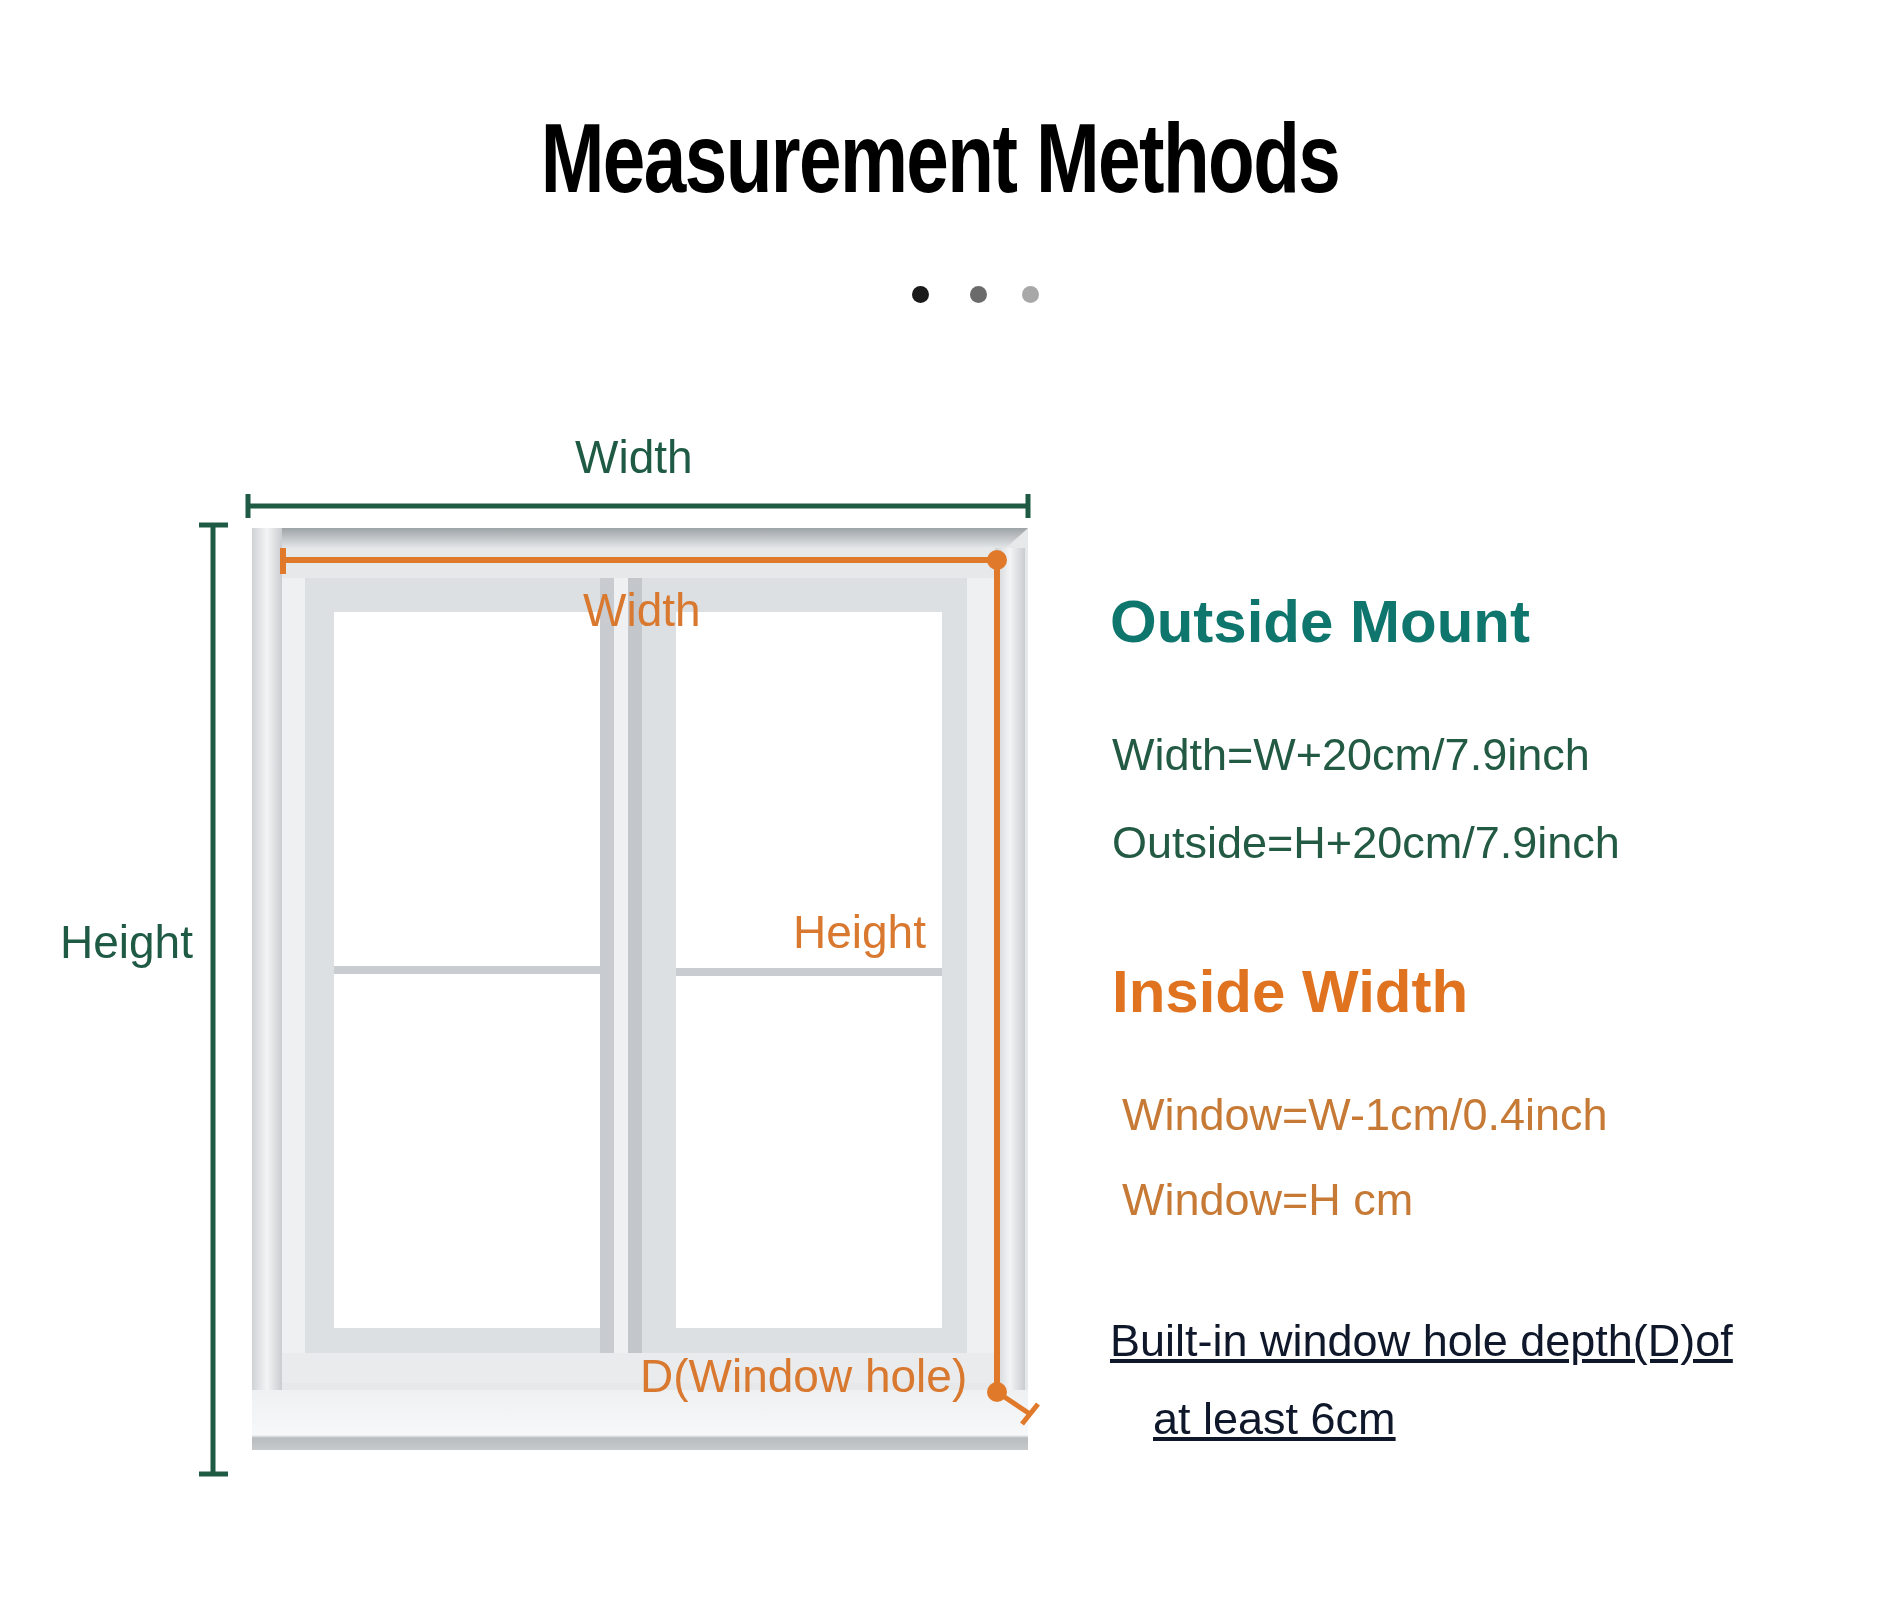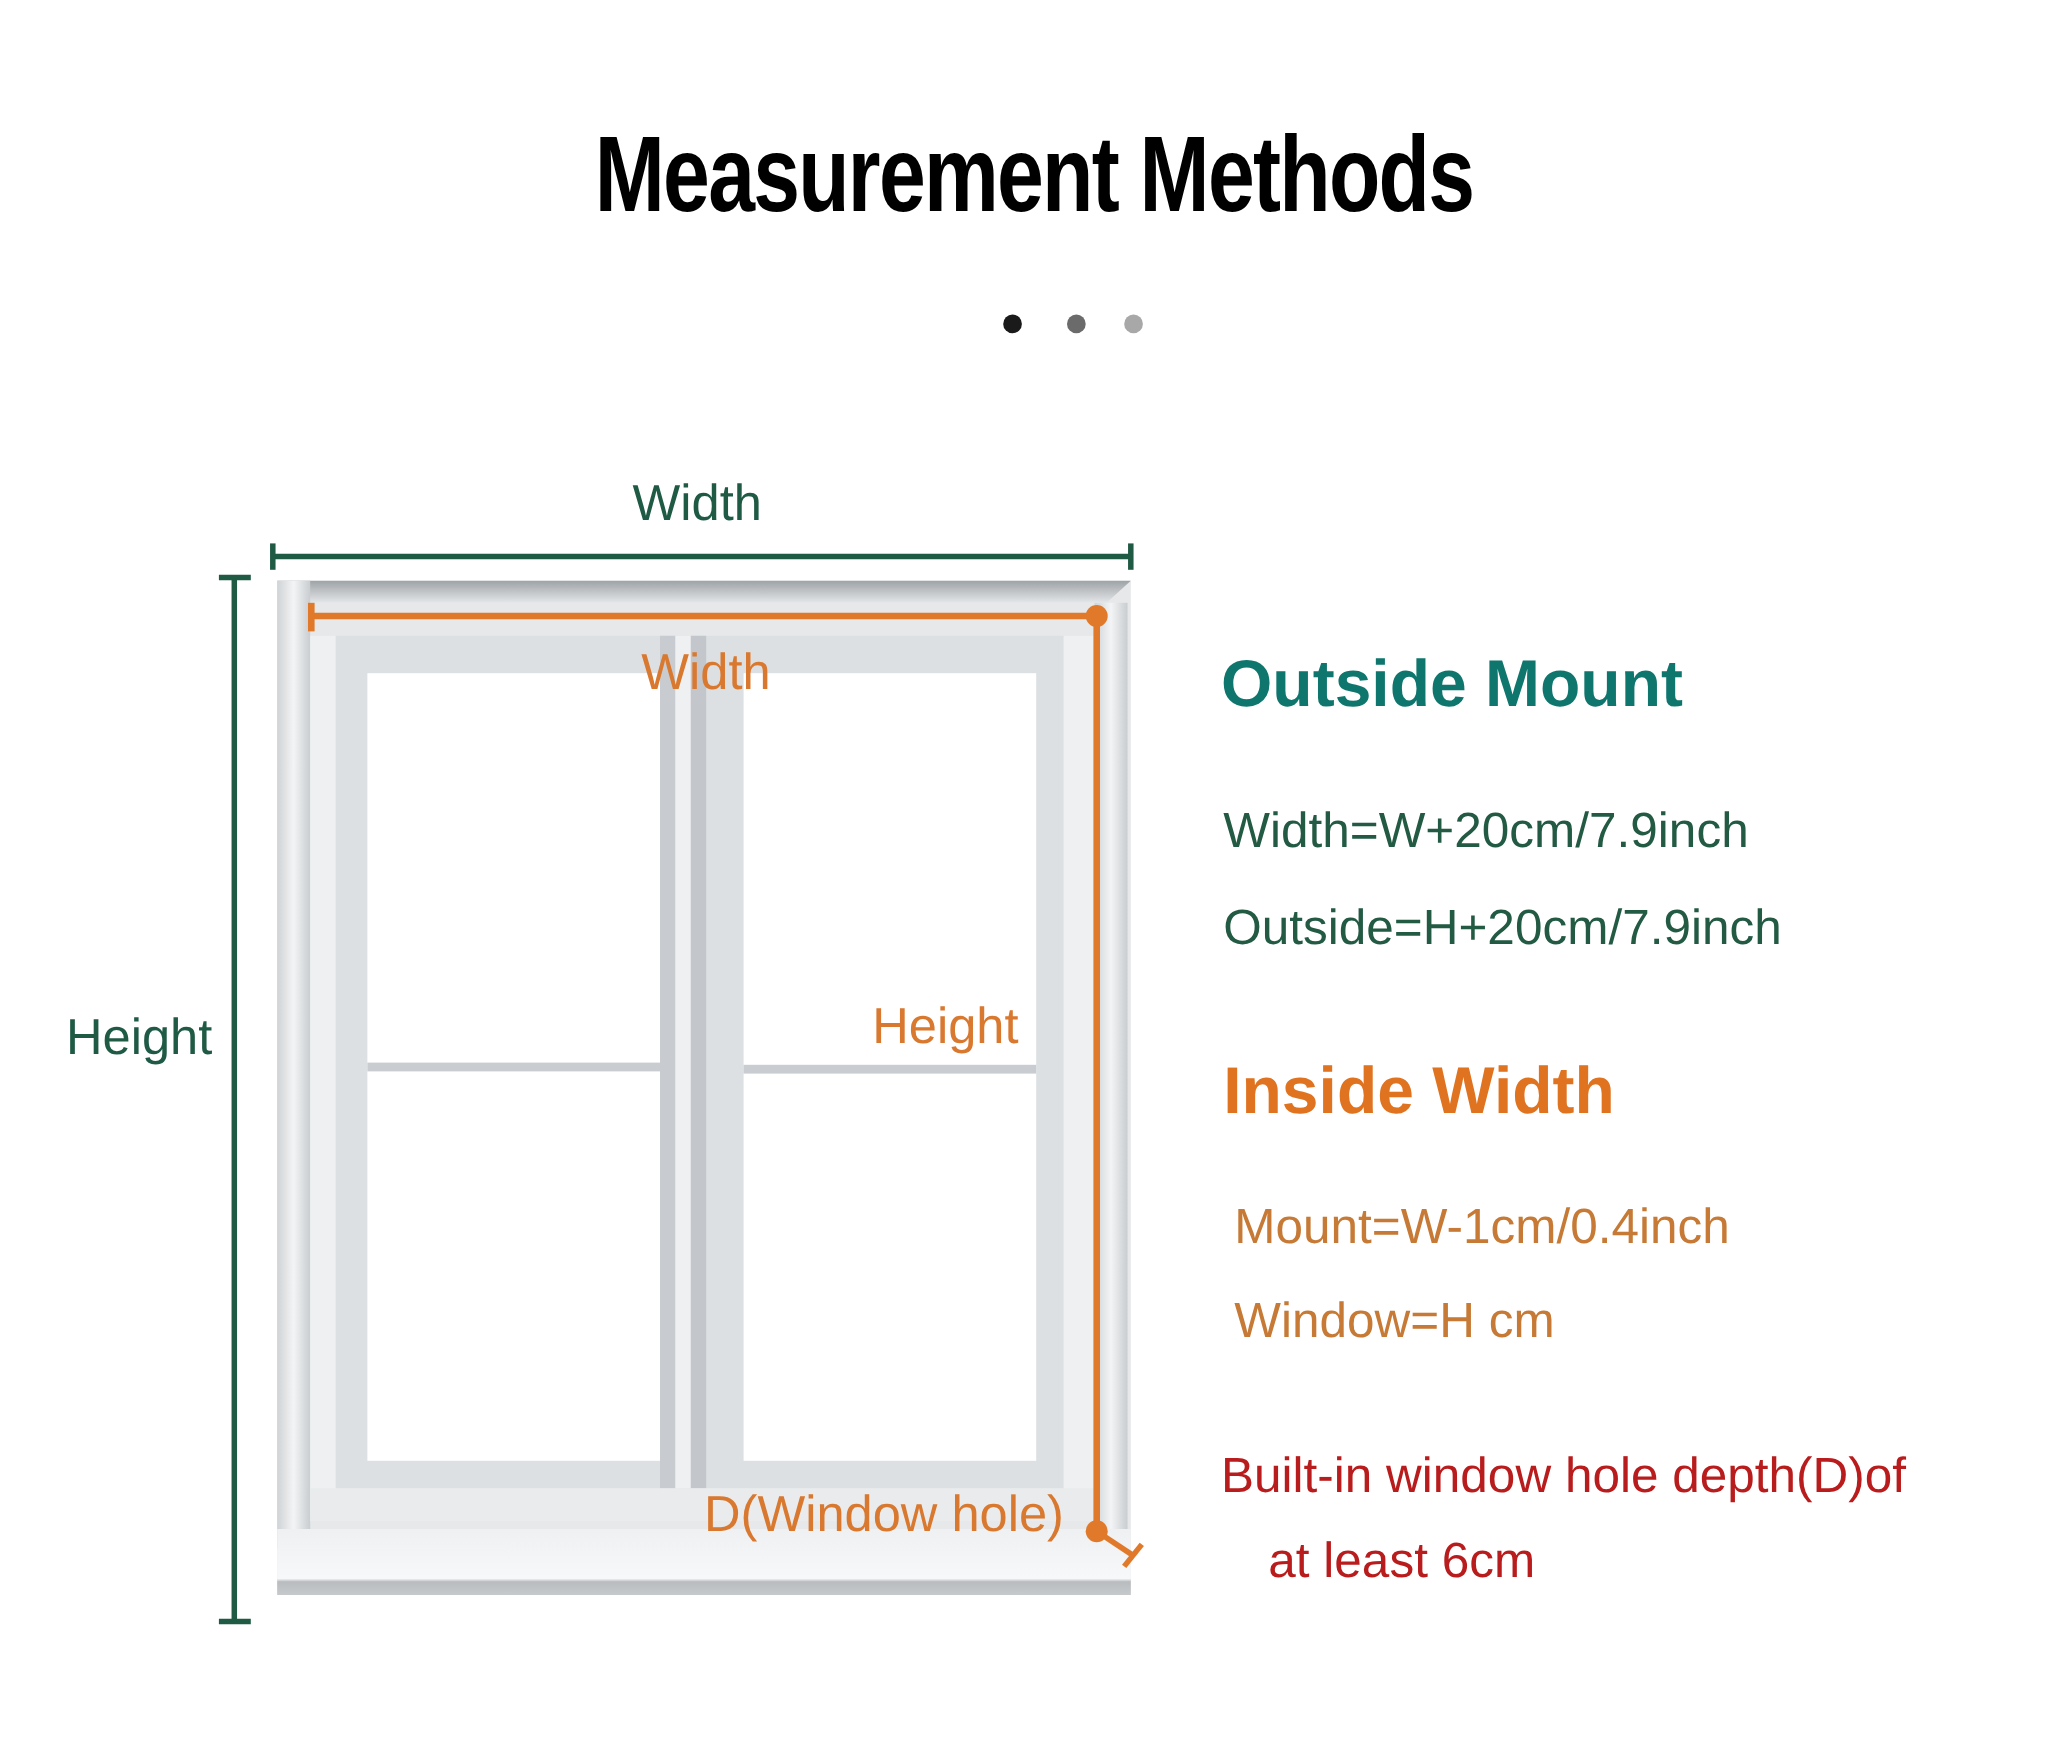"Mount=W-1cm/0.4inch" div.abs { text: Mount -> Window }
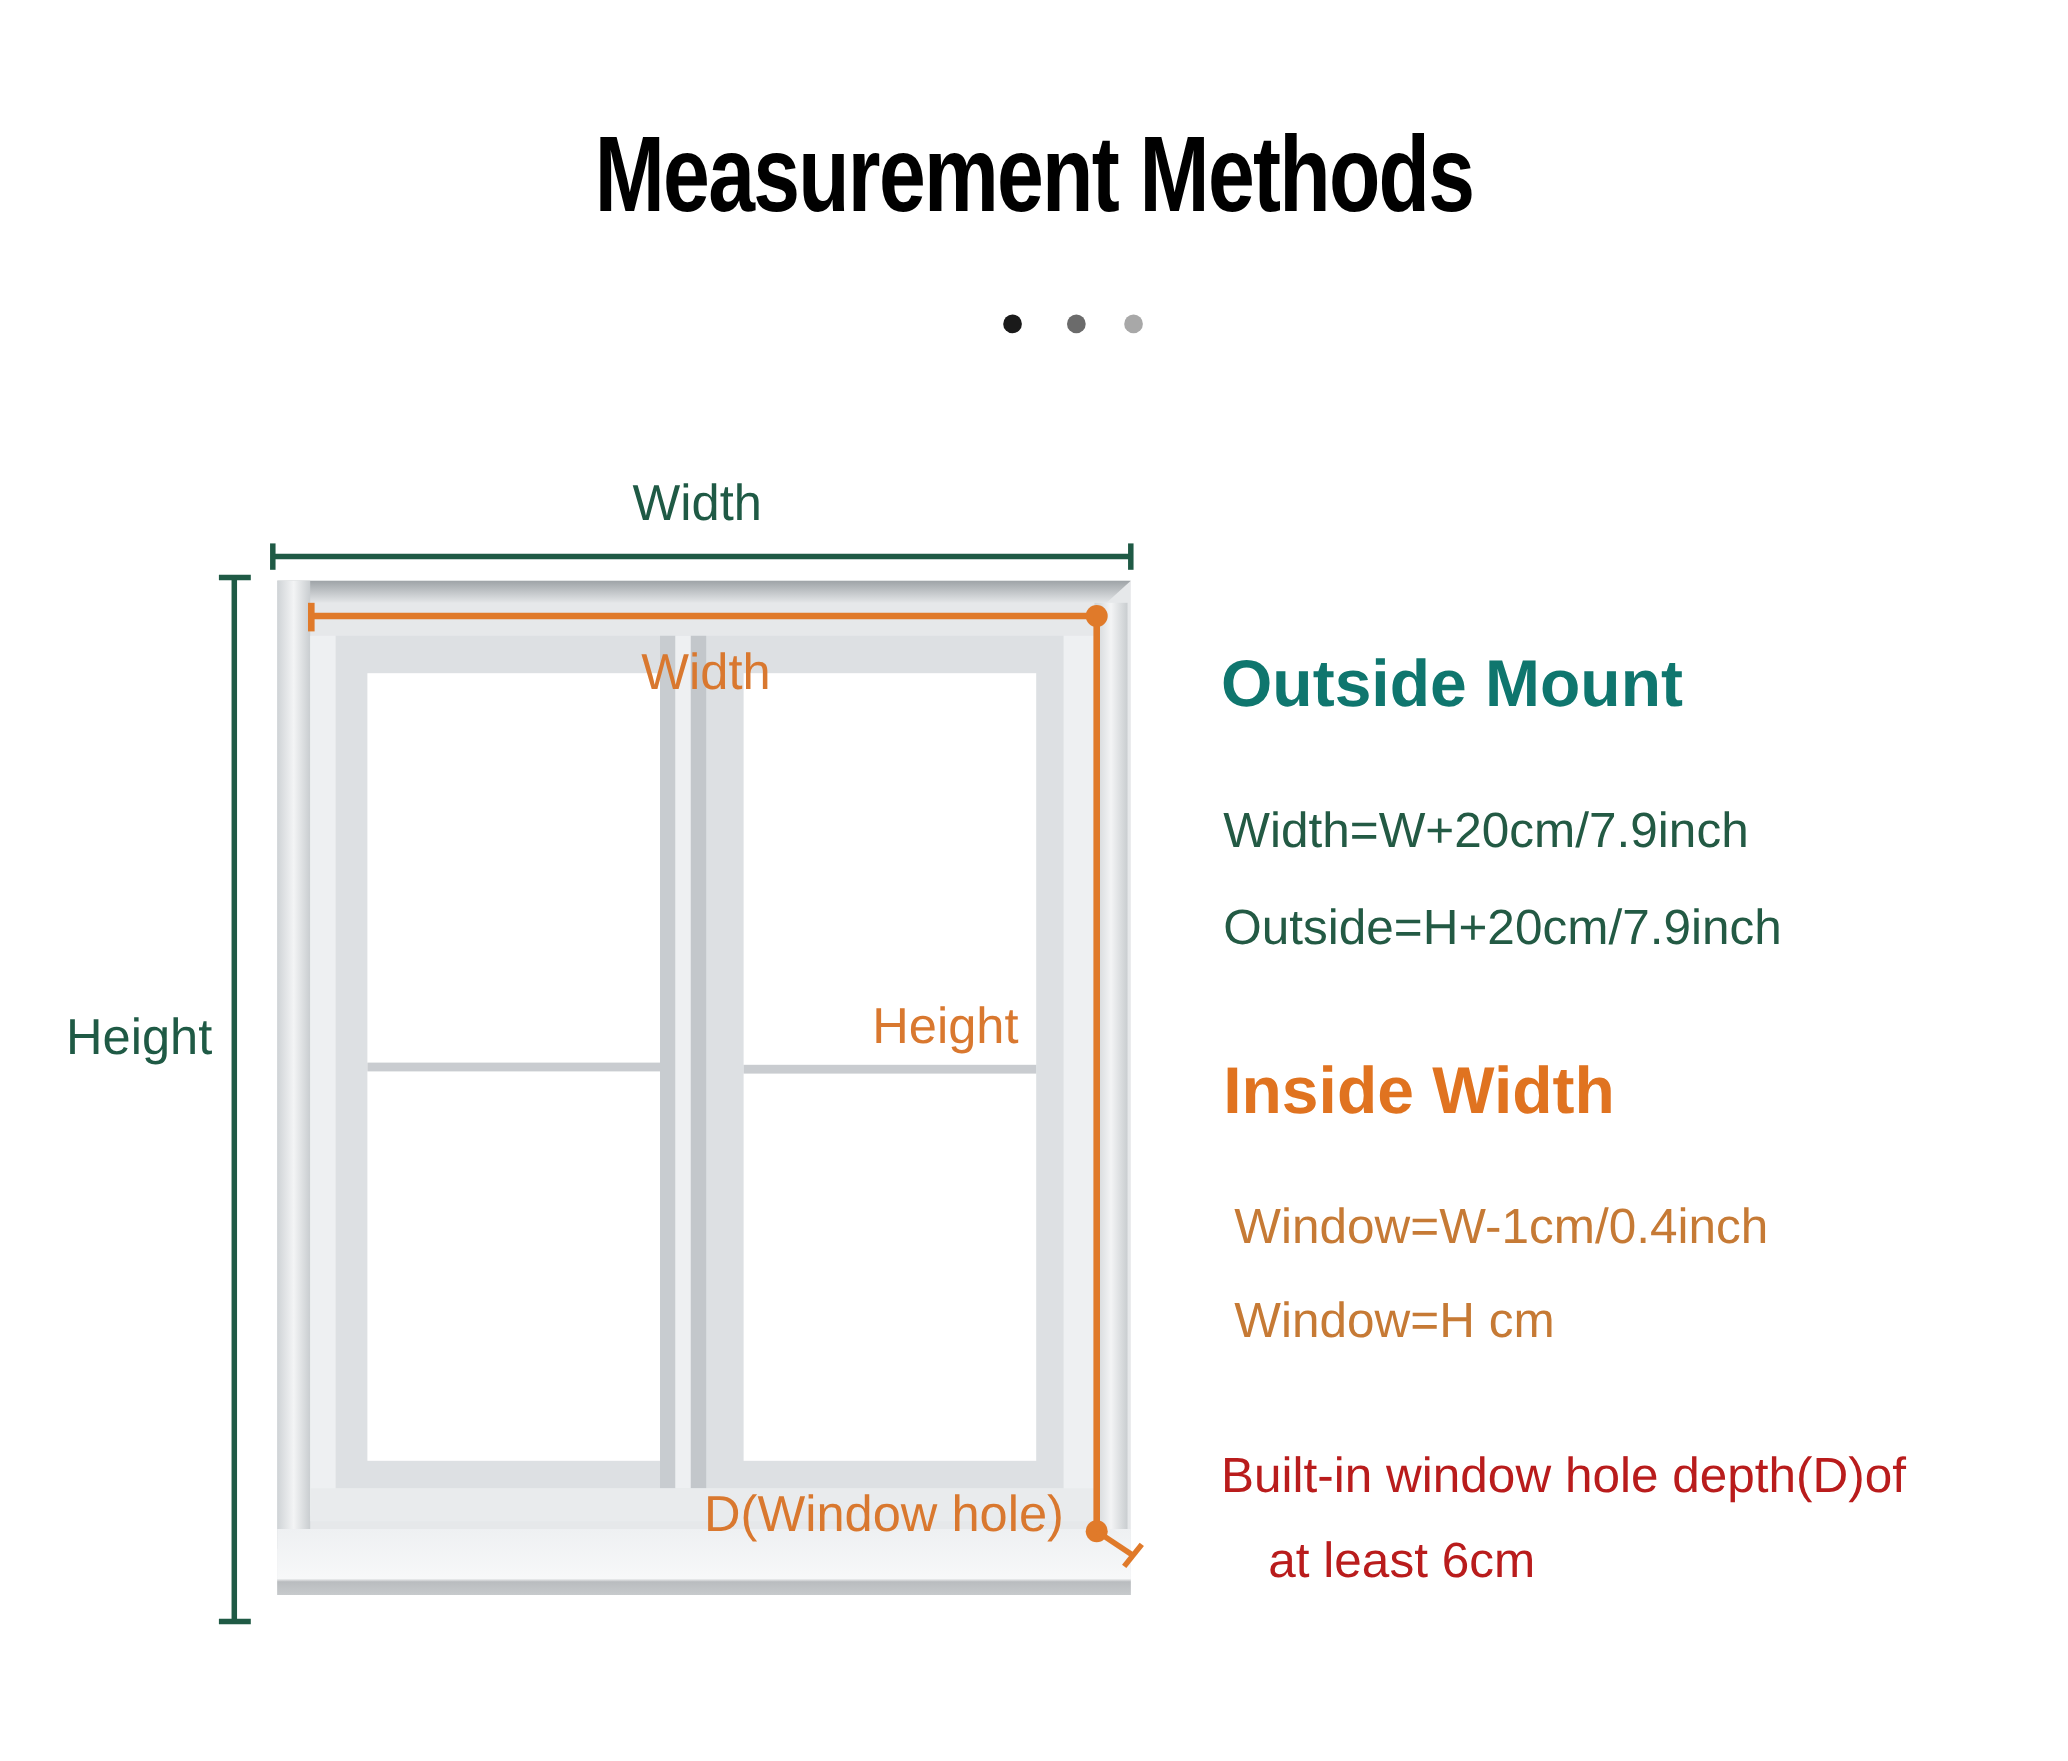"Built-in window hole depth(D)of" .note { color: #b91c1c -> #0f172a; text-decoration: none -> underline }
